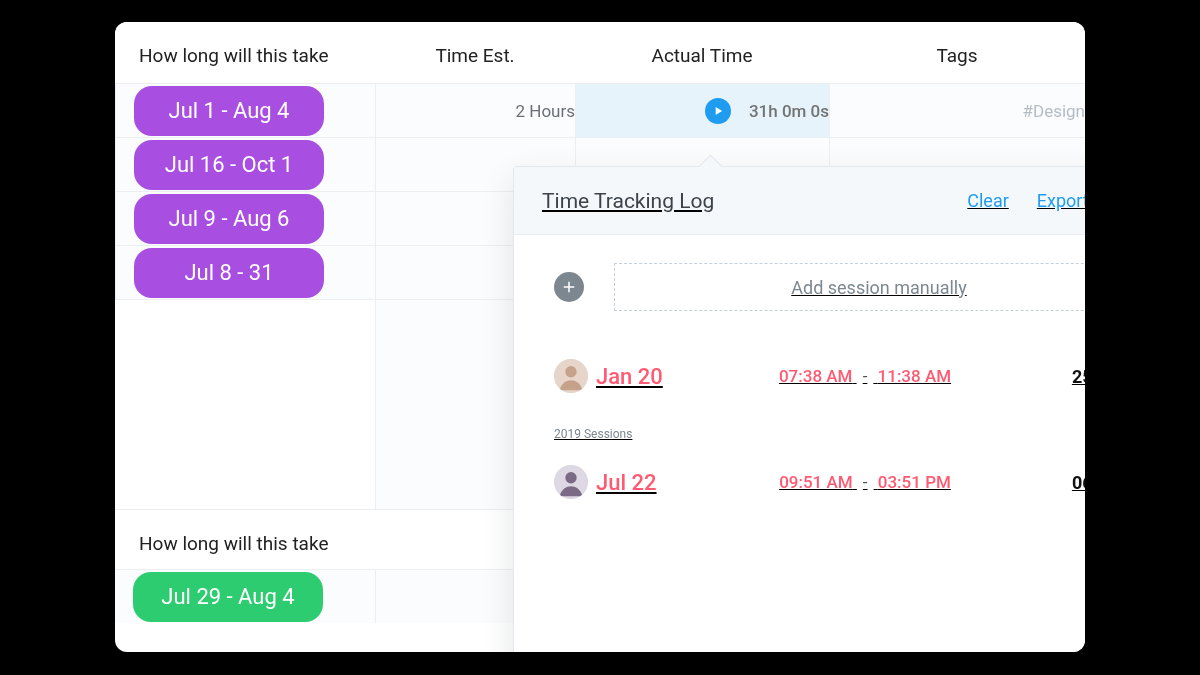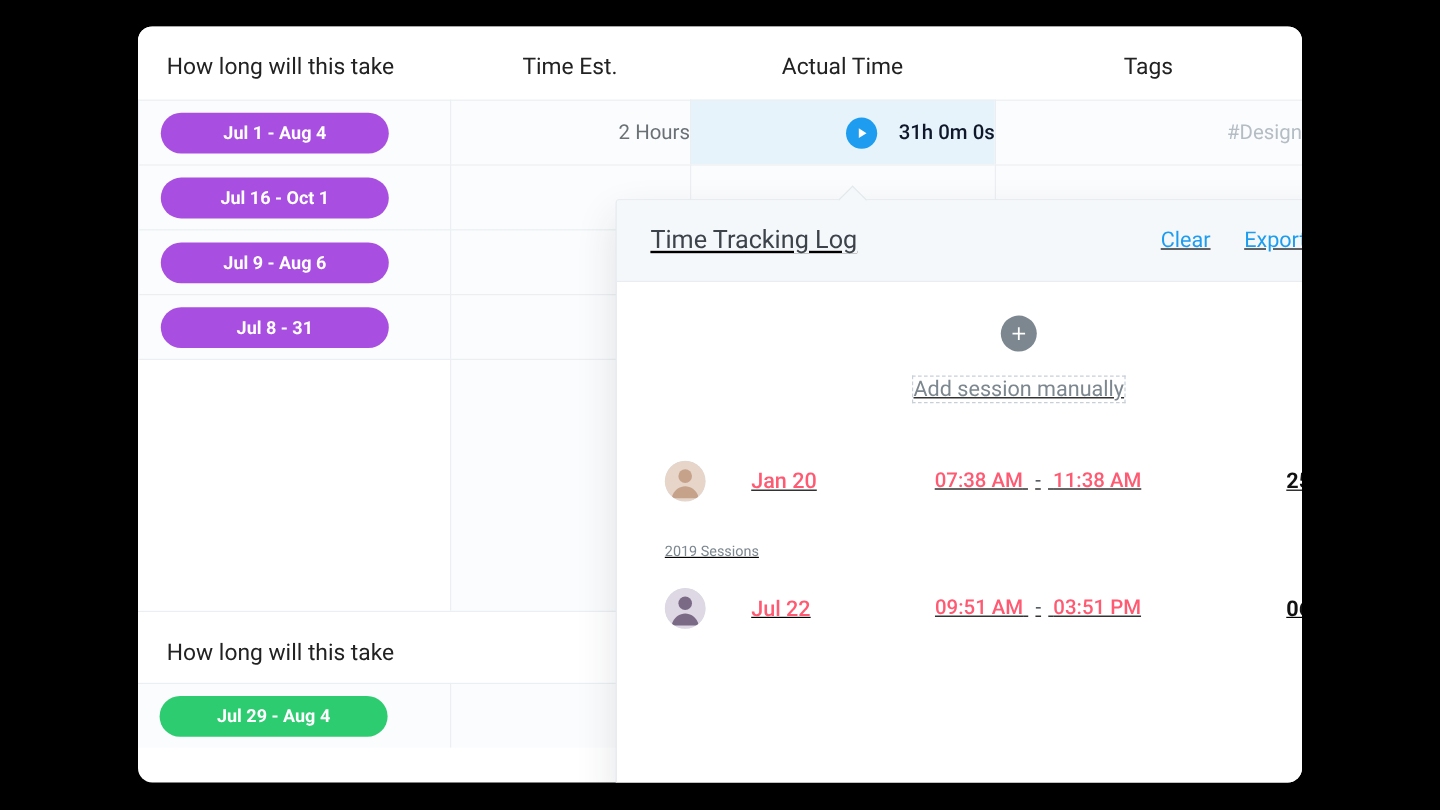"Jul 1 - Aug 4" .pill { font-size: 15px -> 22px; font-weight: 700 -> 400; height: 34px -> 50px }
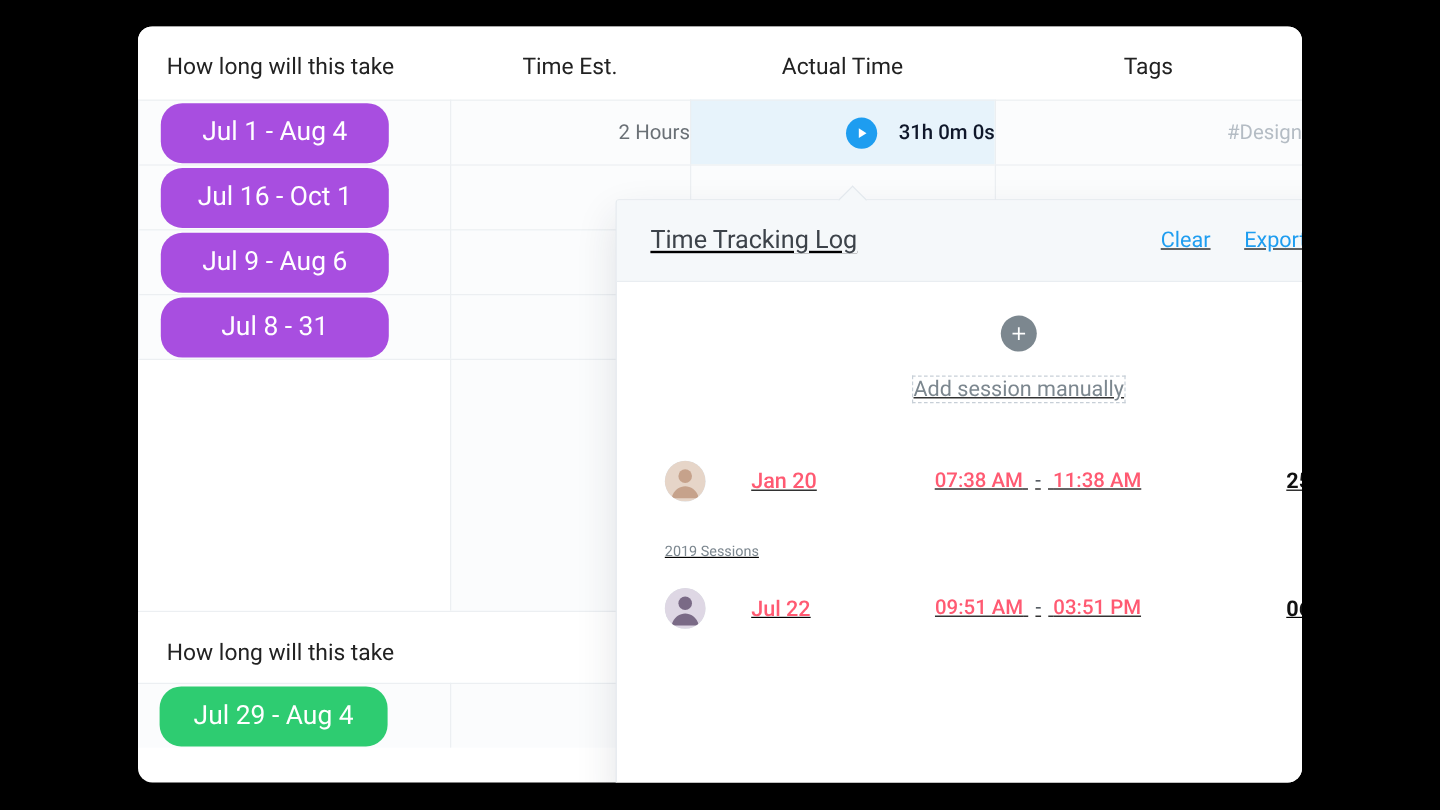"31h 0m 0s" .actual-text { color: #0f172a -> #737373 }
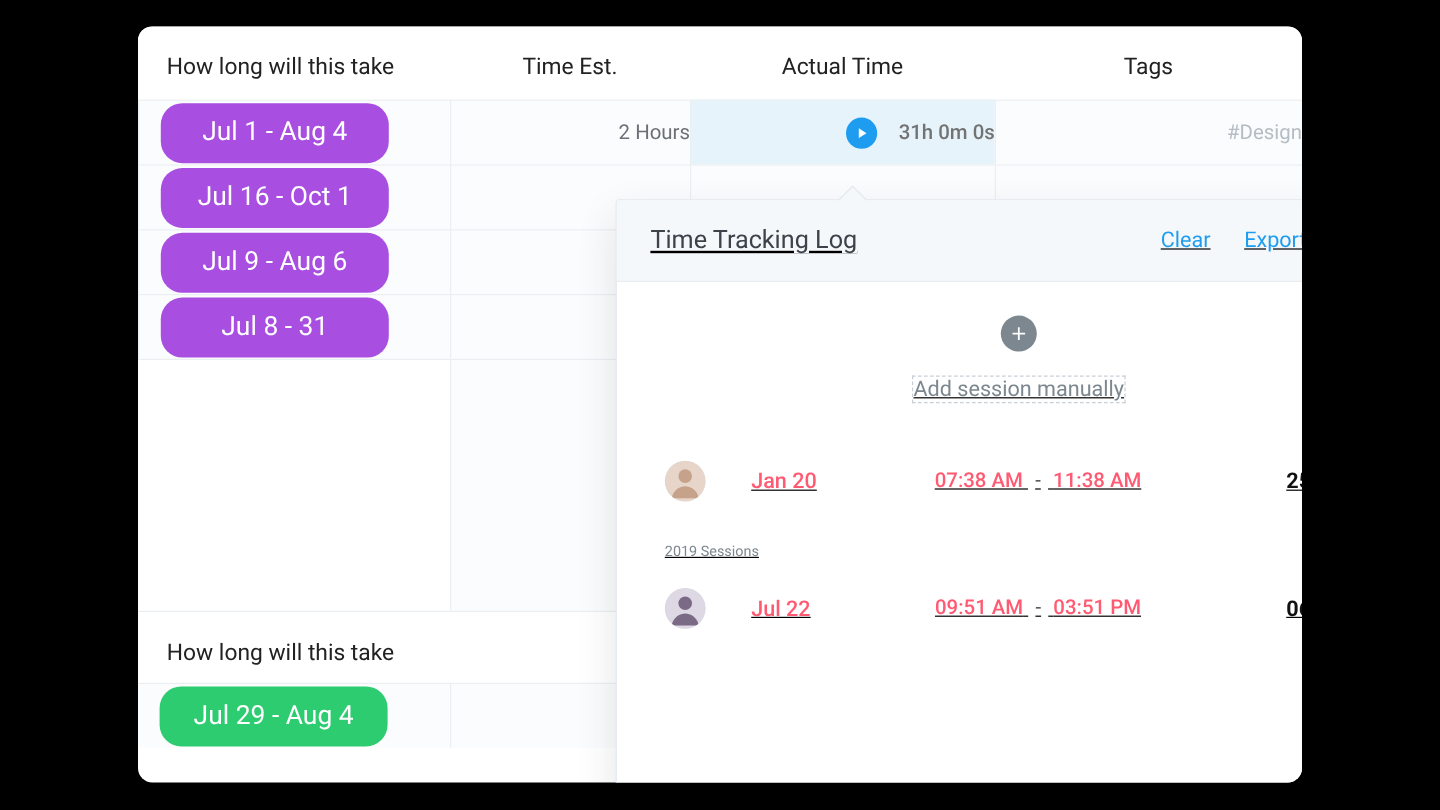"Add session manually" .add-row { flex-direction: column -> none; gap: 20px -> 30px }
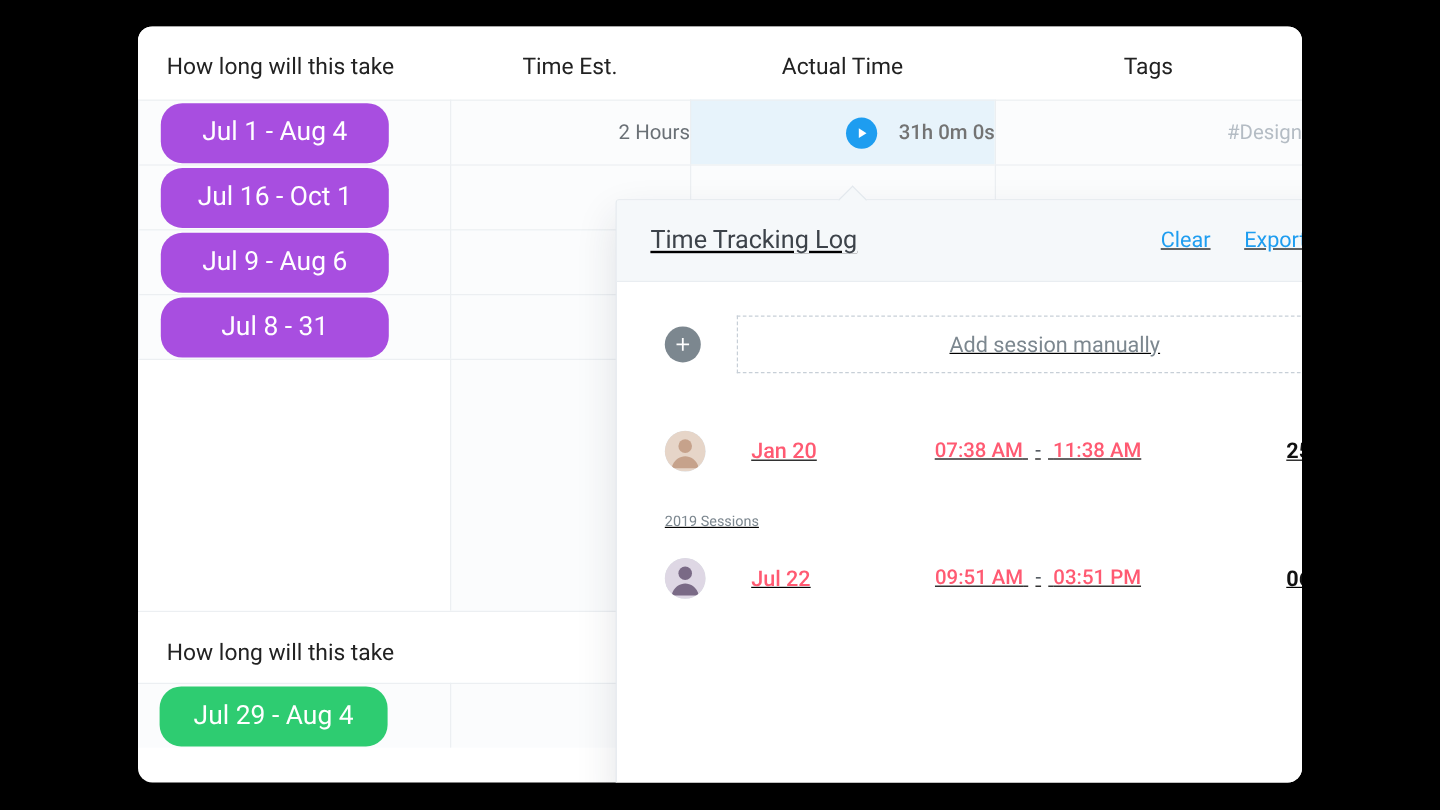"Jan 20" .s-date { font-size: 18px -> 22px; padding-left: 38px -> 8px }
